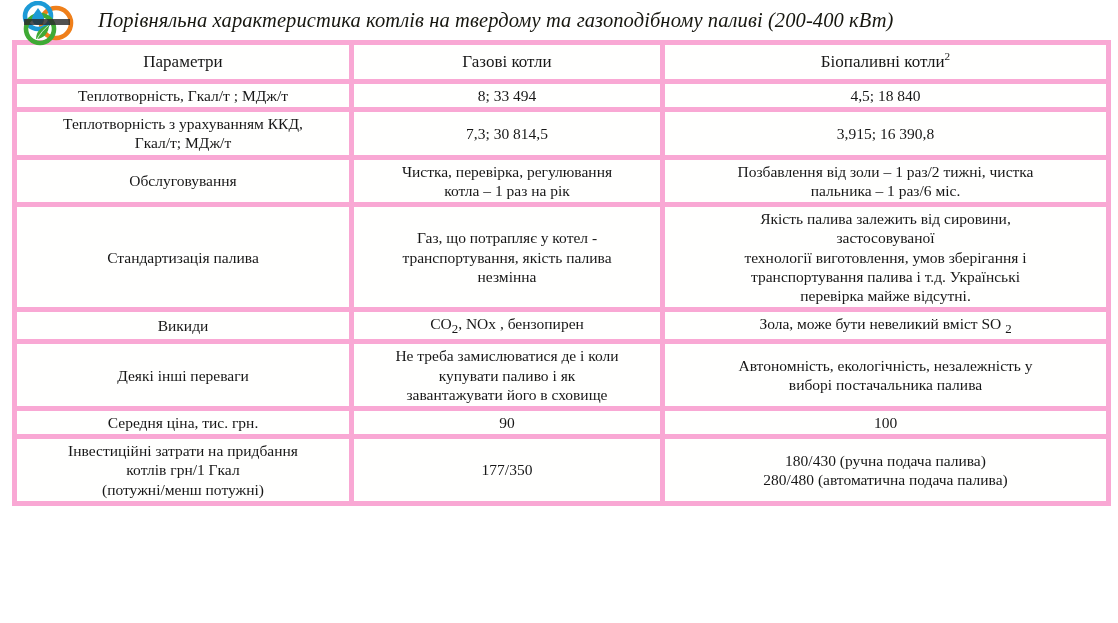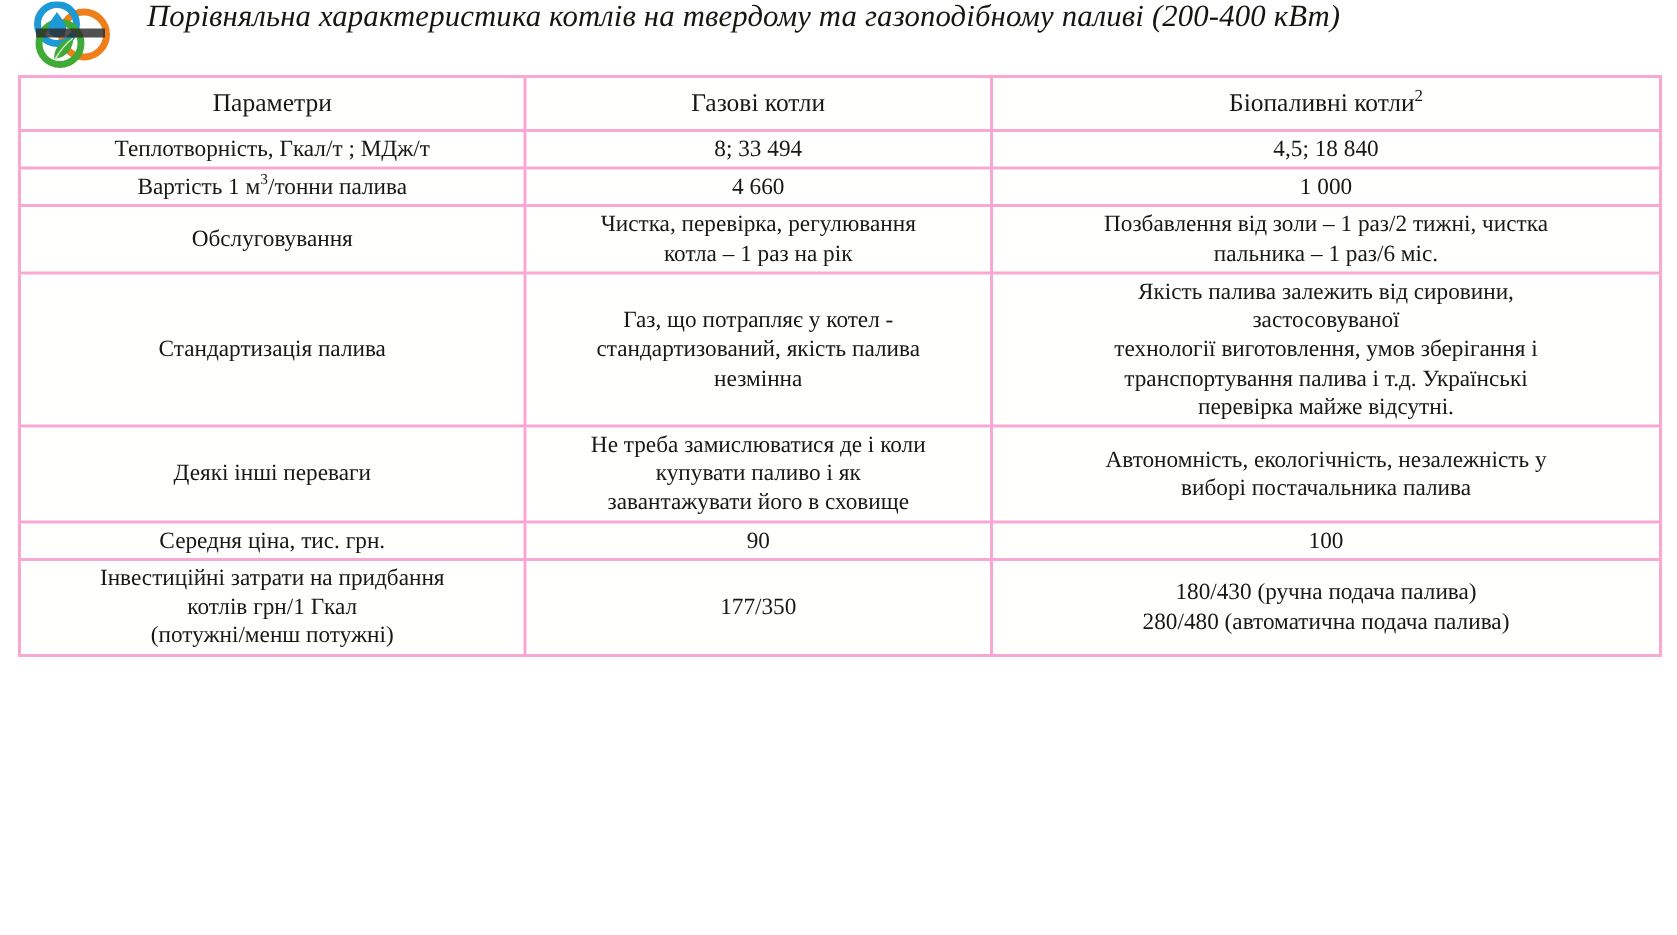"Порівняльна характеристика котлів на" .header { align-items: flex-start -> center; height: 50px -> 40px }
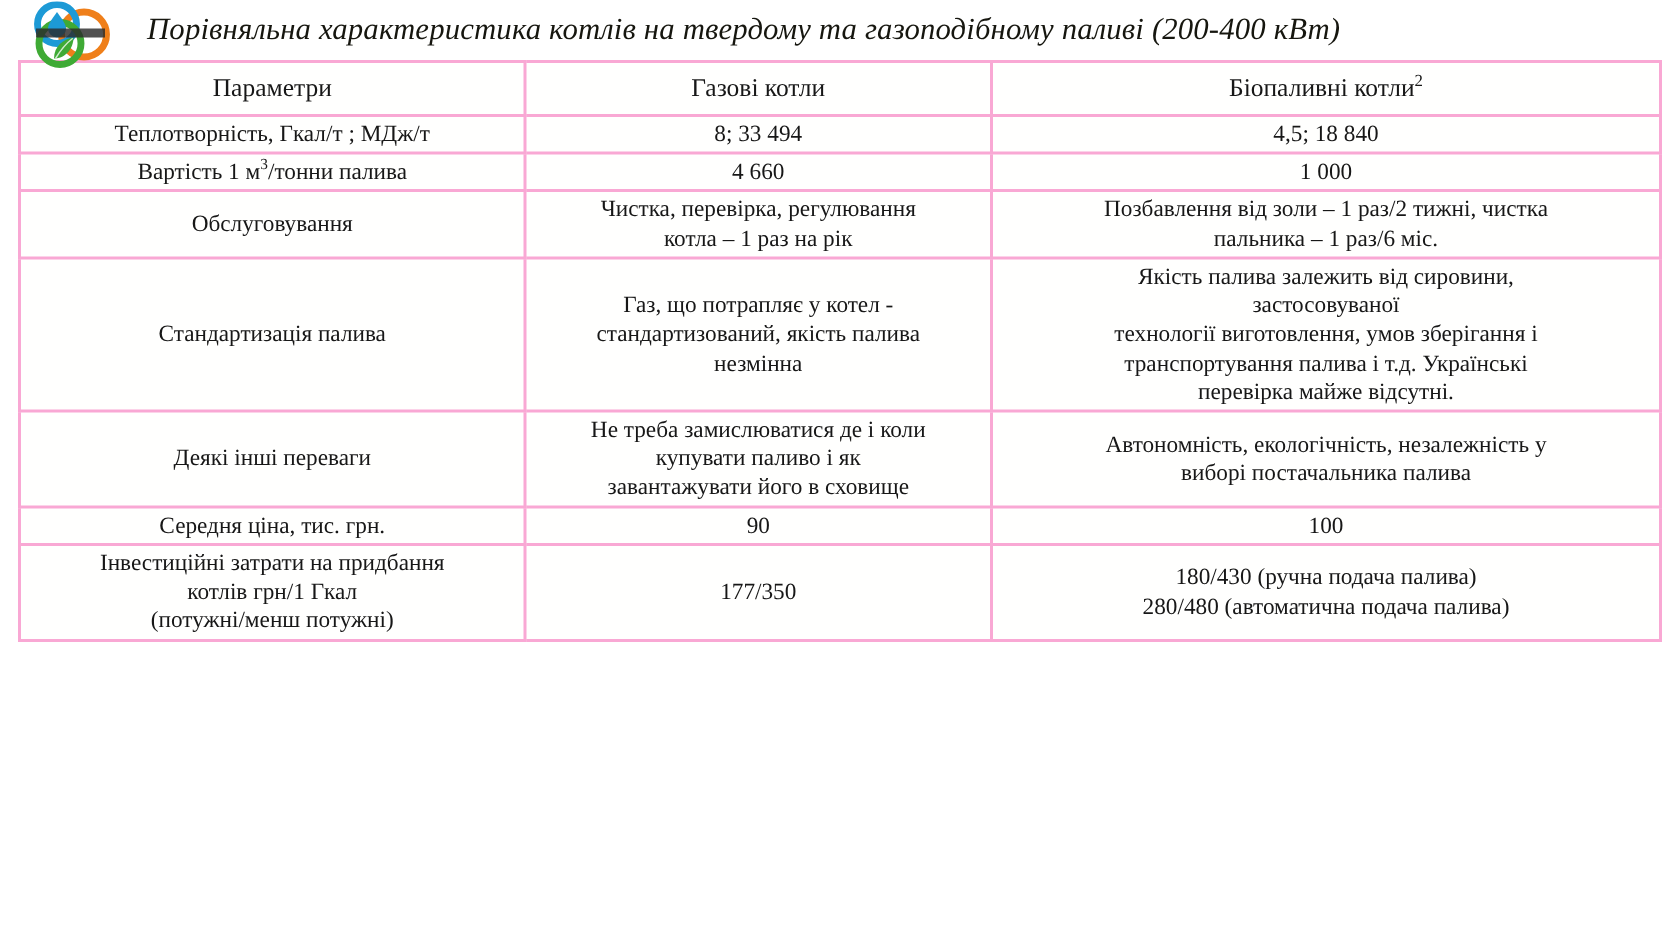"Параметри" table.cmp td, table.cmp th { border: 2px solid #f9a8d4 -> 5px solid #f9a8d4 }
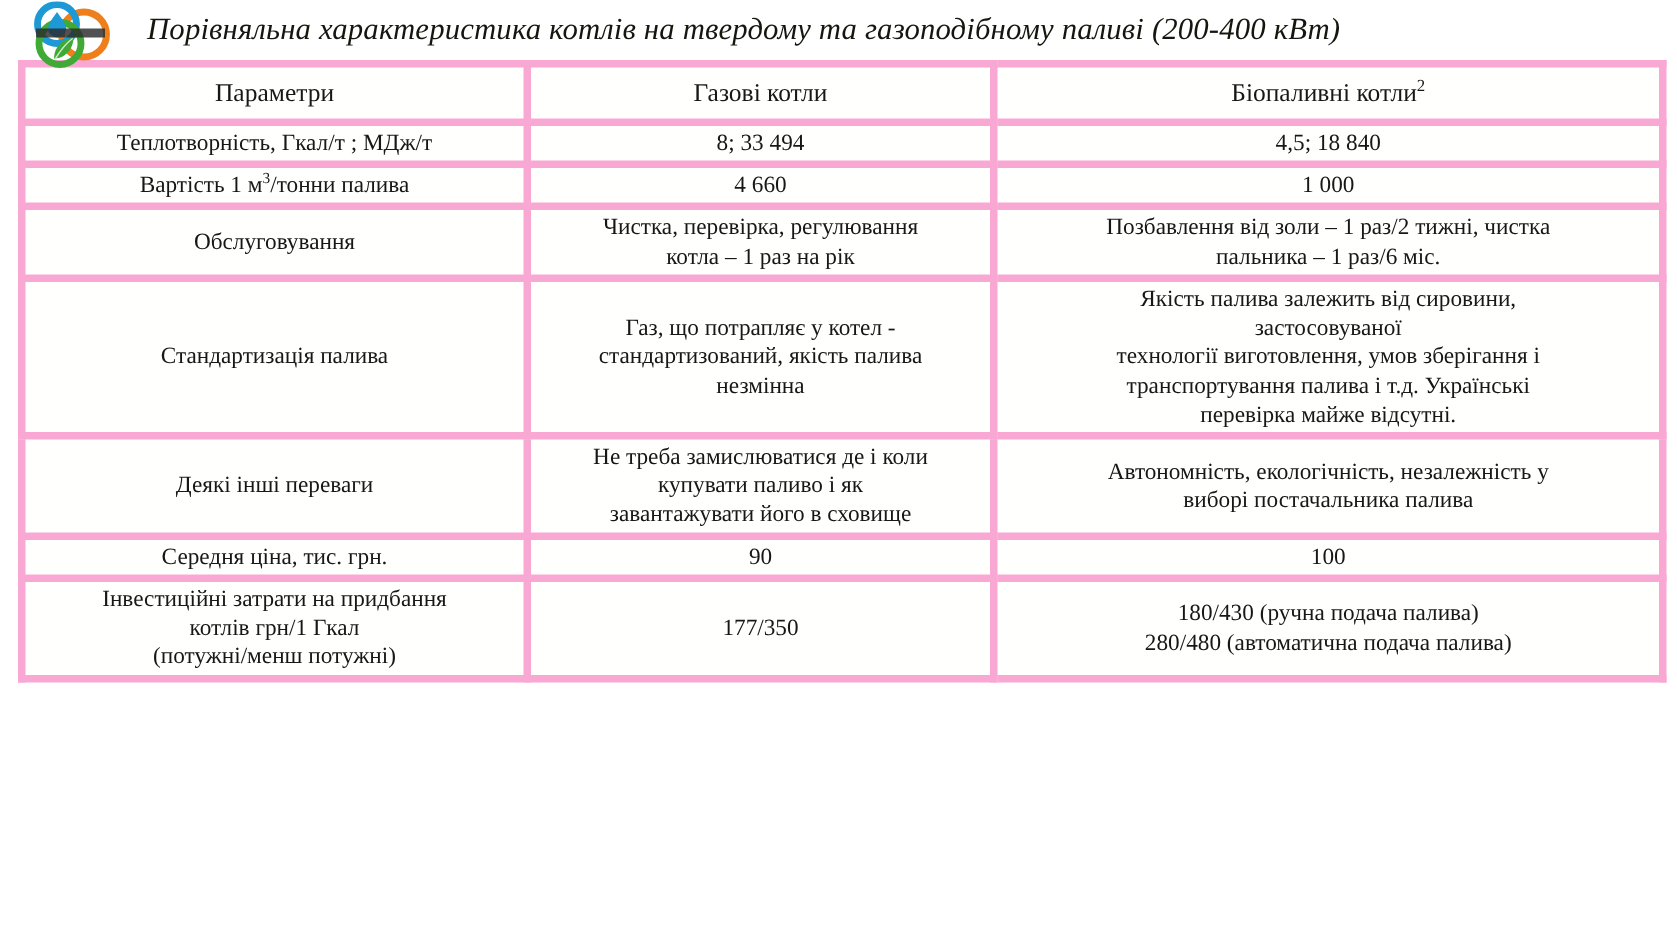"Теплотворність з урахуванням ККД," tr.r-tall { html: none -> <tr> <td> <span>Теплотворність з урахуванням ККД,</span><br> <span>Гкал/т; МДж/т</span> </td> <td>7,3; 30 814,5</td> <td>3,915; 16 390,8</td> </tr> }
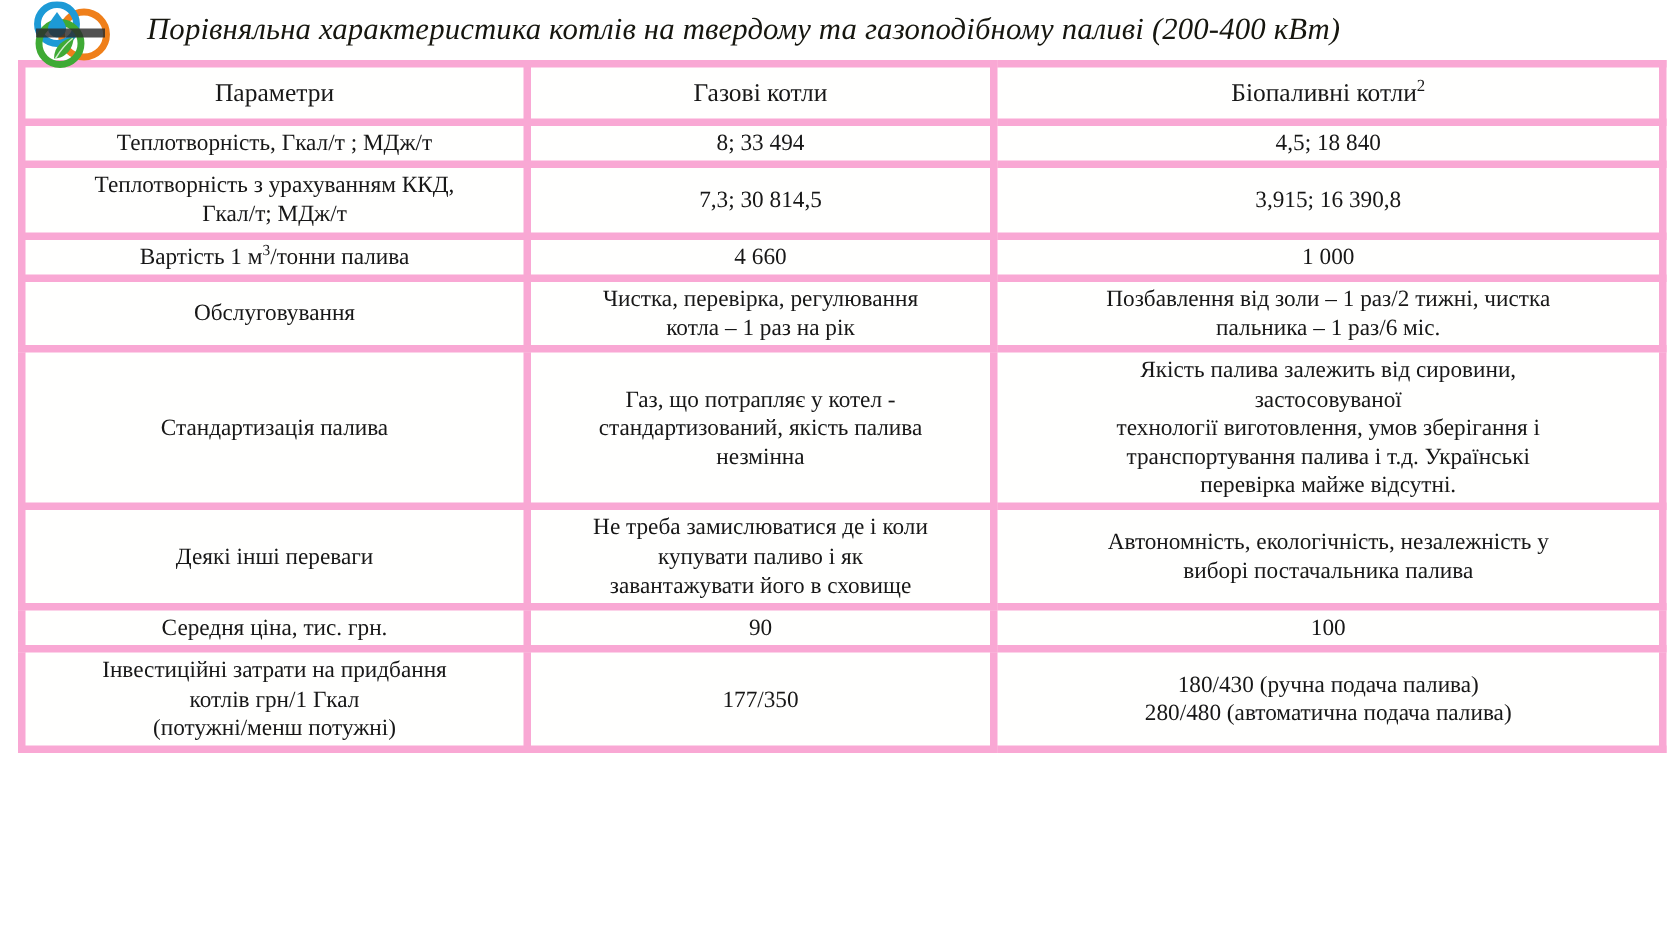"Вартість 1 м3/тонни палива" tr { html: <tr> <td> <span>Вартість 1 м</span><sup>3</sup><span>/тонни палива</span> </td> <td>4 660</td> <td>1 000</td> </tr> -> none }
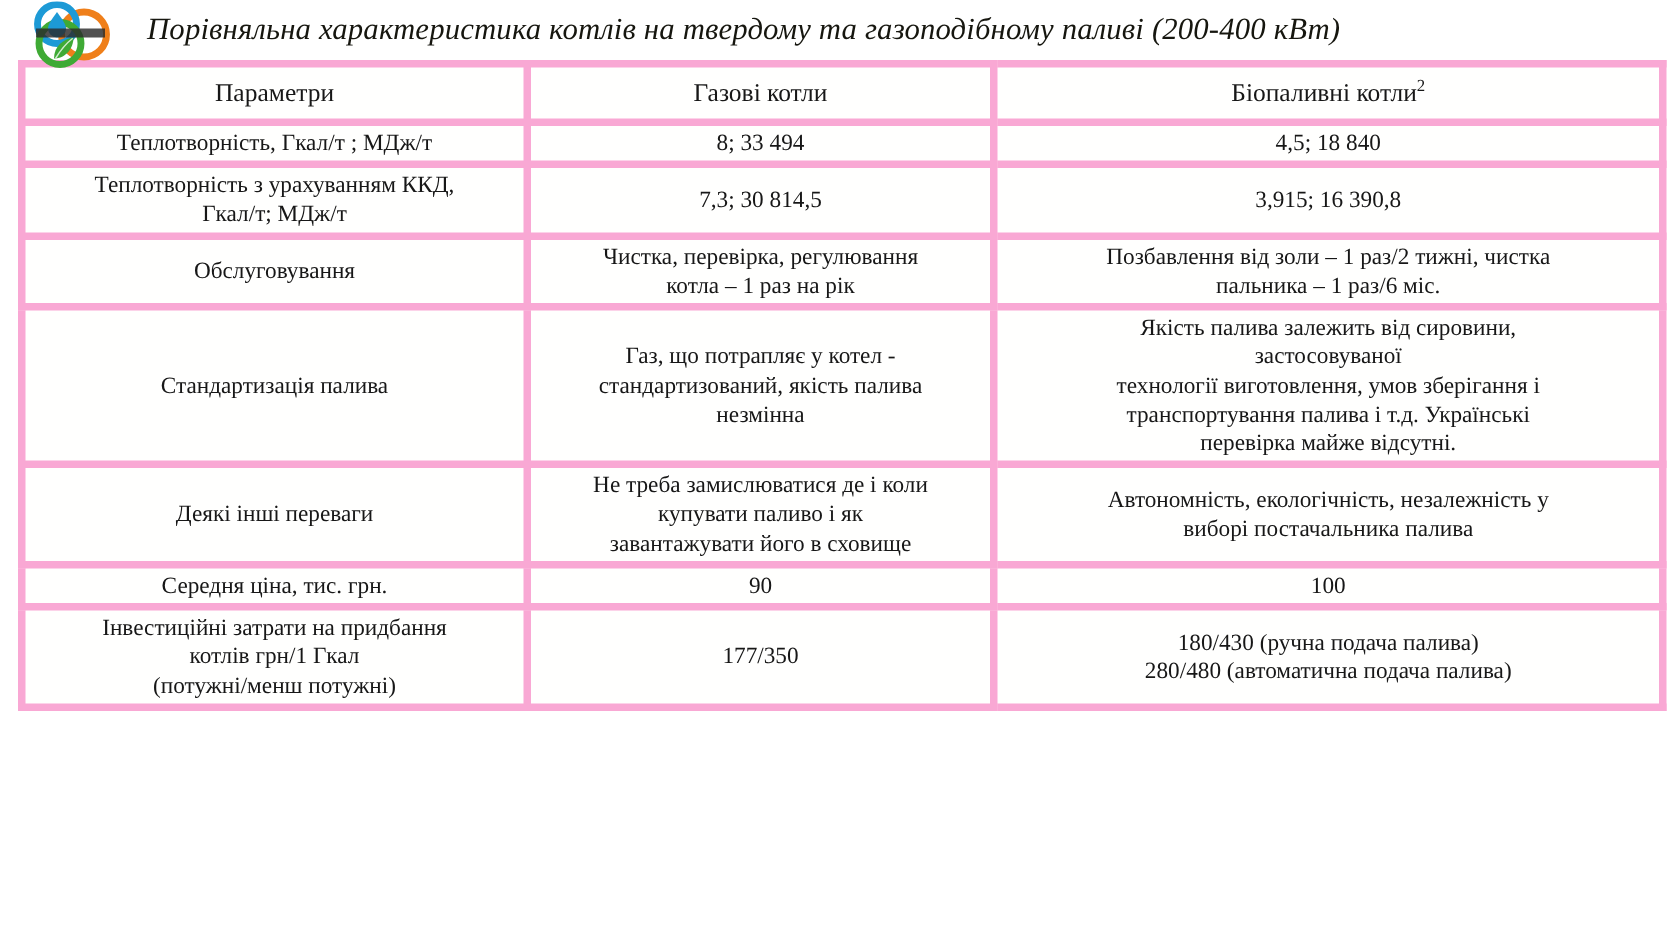"стандартизований, якість палива" span { text: стандартизований -> транспортування }
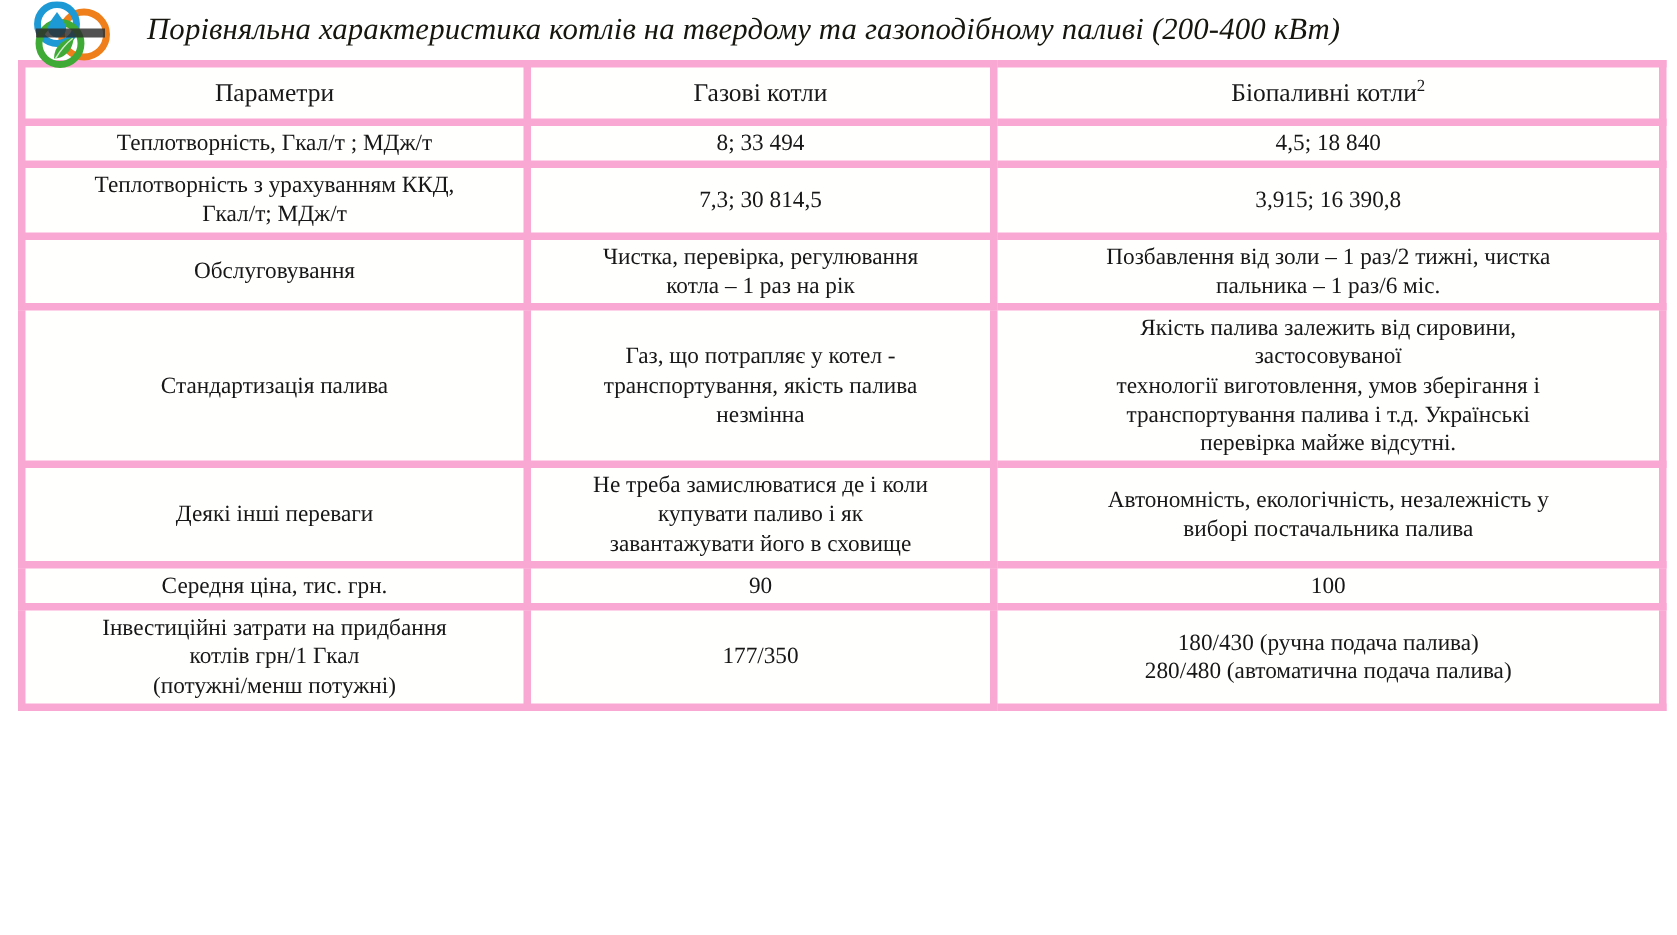"Викиди" tr { html: none -> <tr> <td>Викиди</td> <td> <span>CO</span><sub>2</sub><span>, NOx , бензопирен</span> </td> <td> <span>Зола, може бути невеликий вміст SO </span><sub>2</sub><span></span> </td> </tr> }
